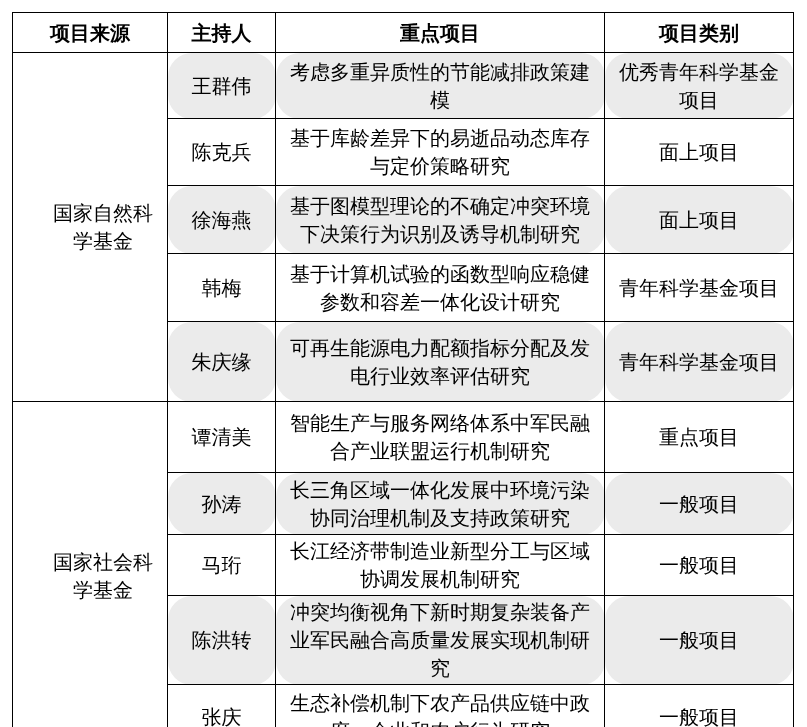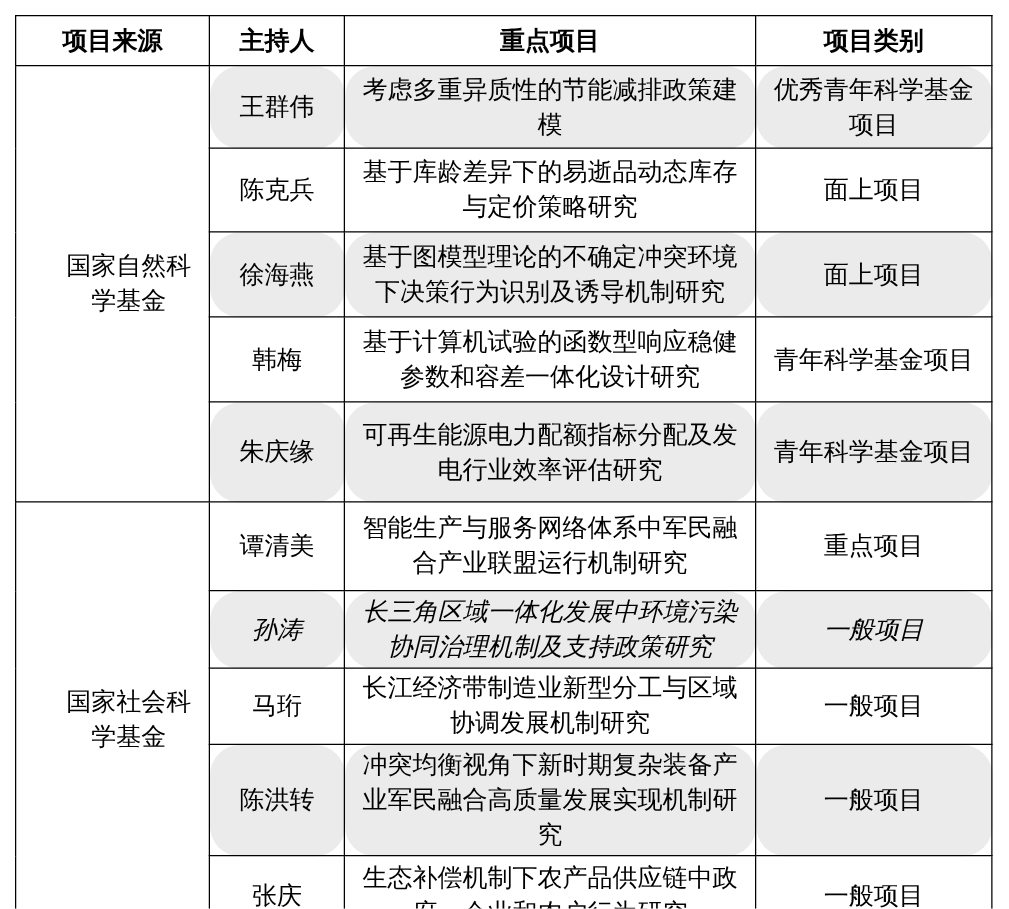"孙涛" tr { font-style: italic -> none }
